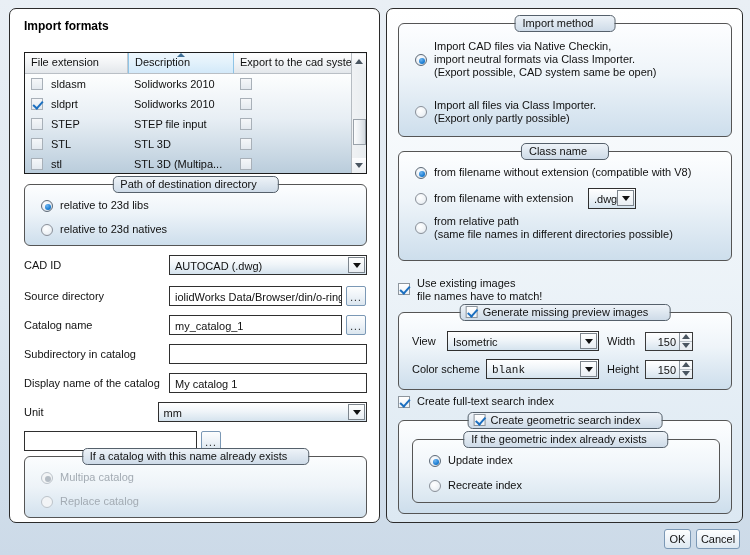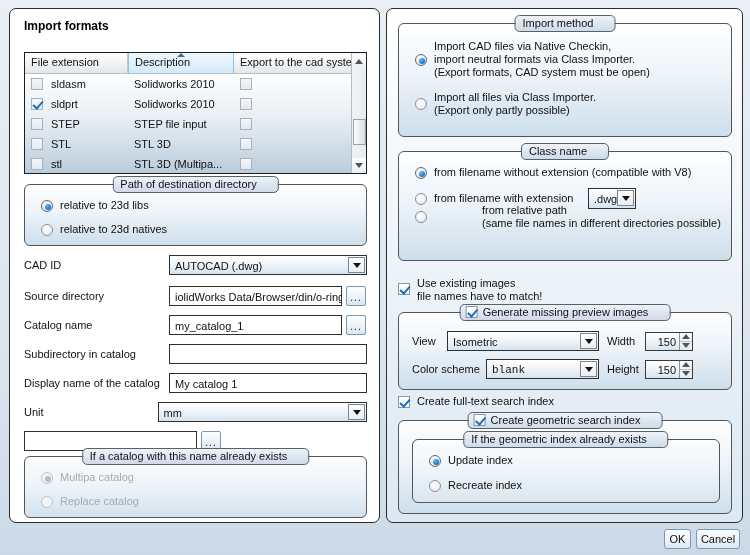"(Export formats, CAD system must" span { text: formats, CAD system must -> possible, CAD system same }
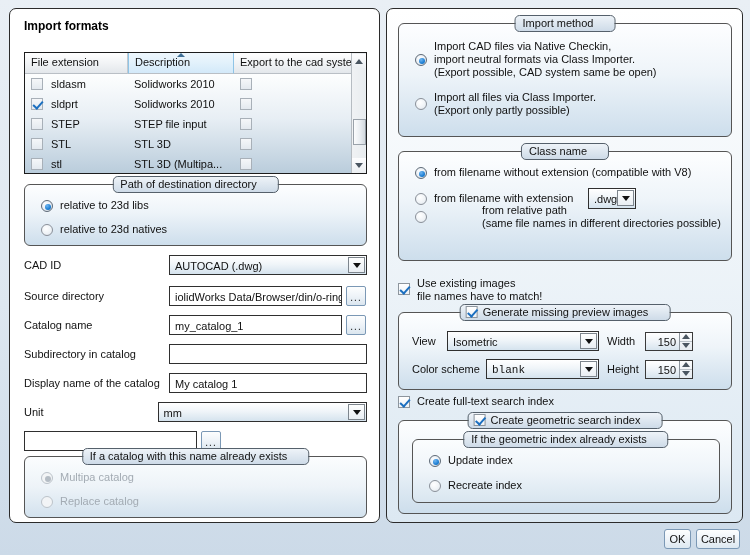"Import all files via Class" div.radio-row { top: 67px -> 75px }
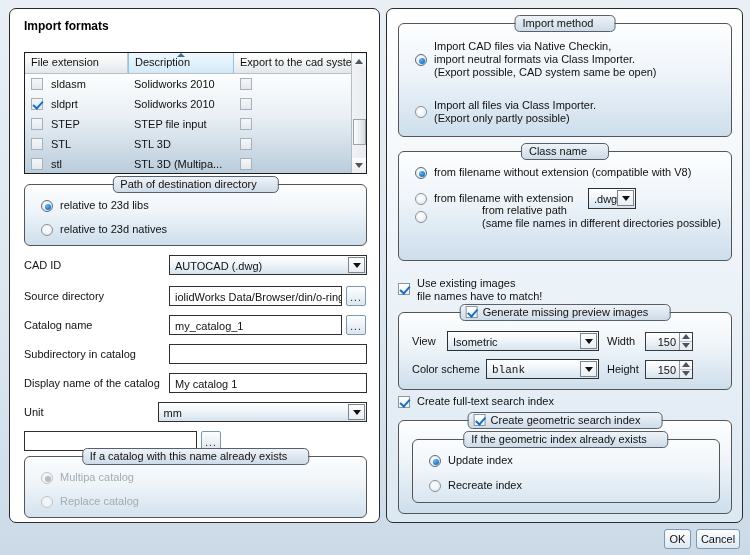"from relative path" div.radio-row { gap: 48px -> none; top: 52px -> 63px }
